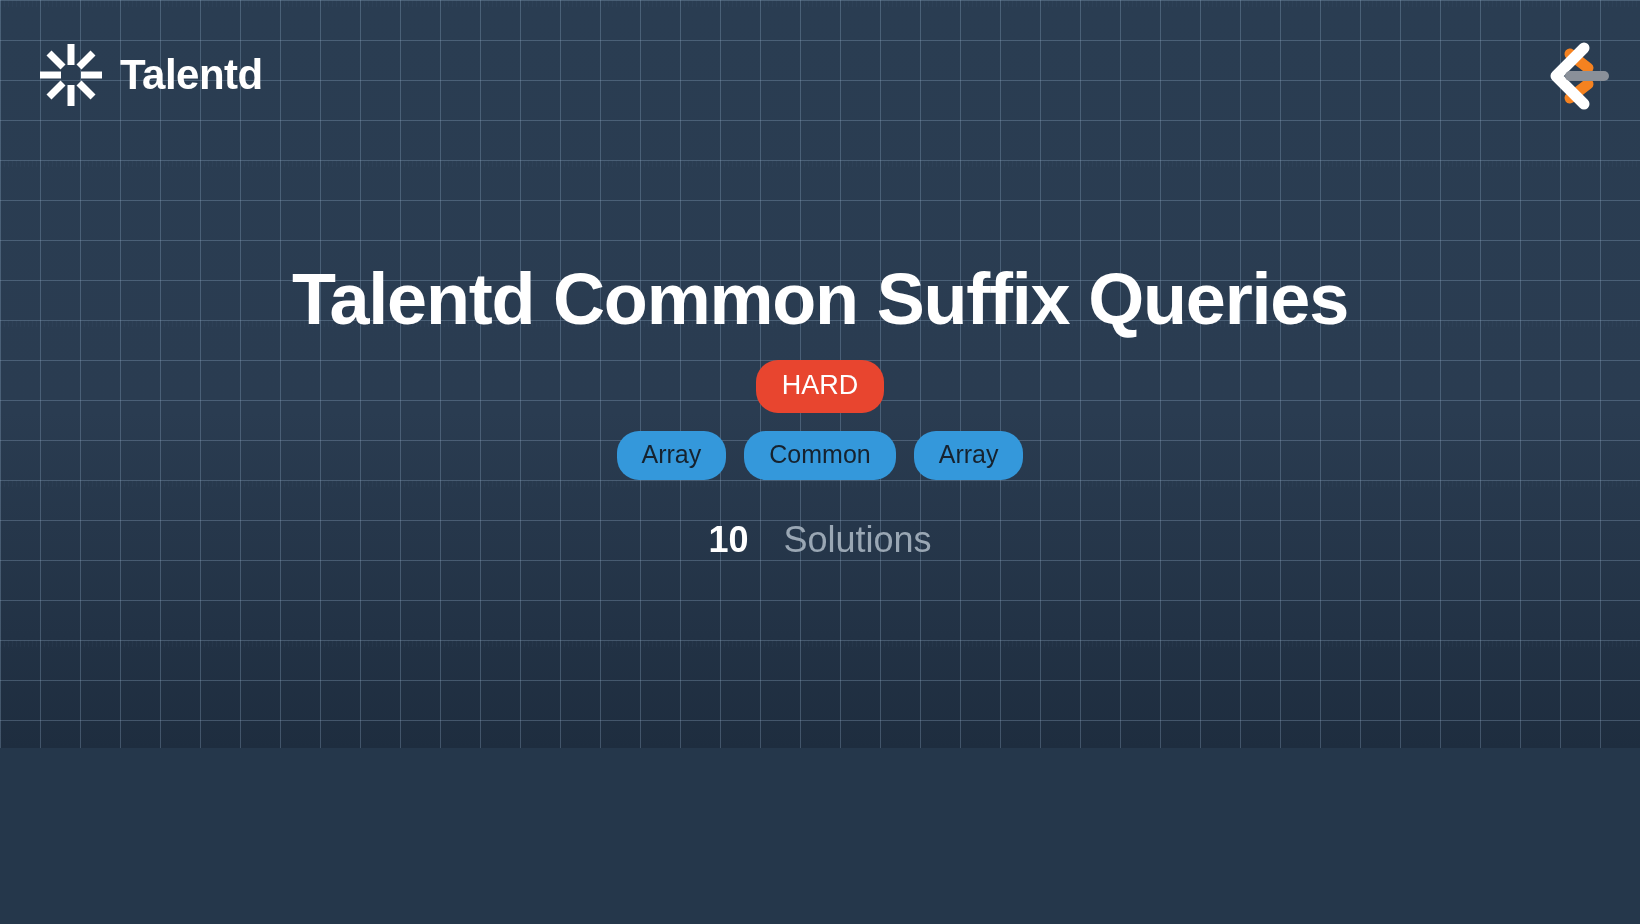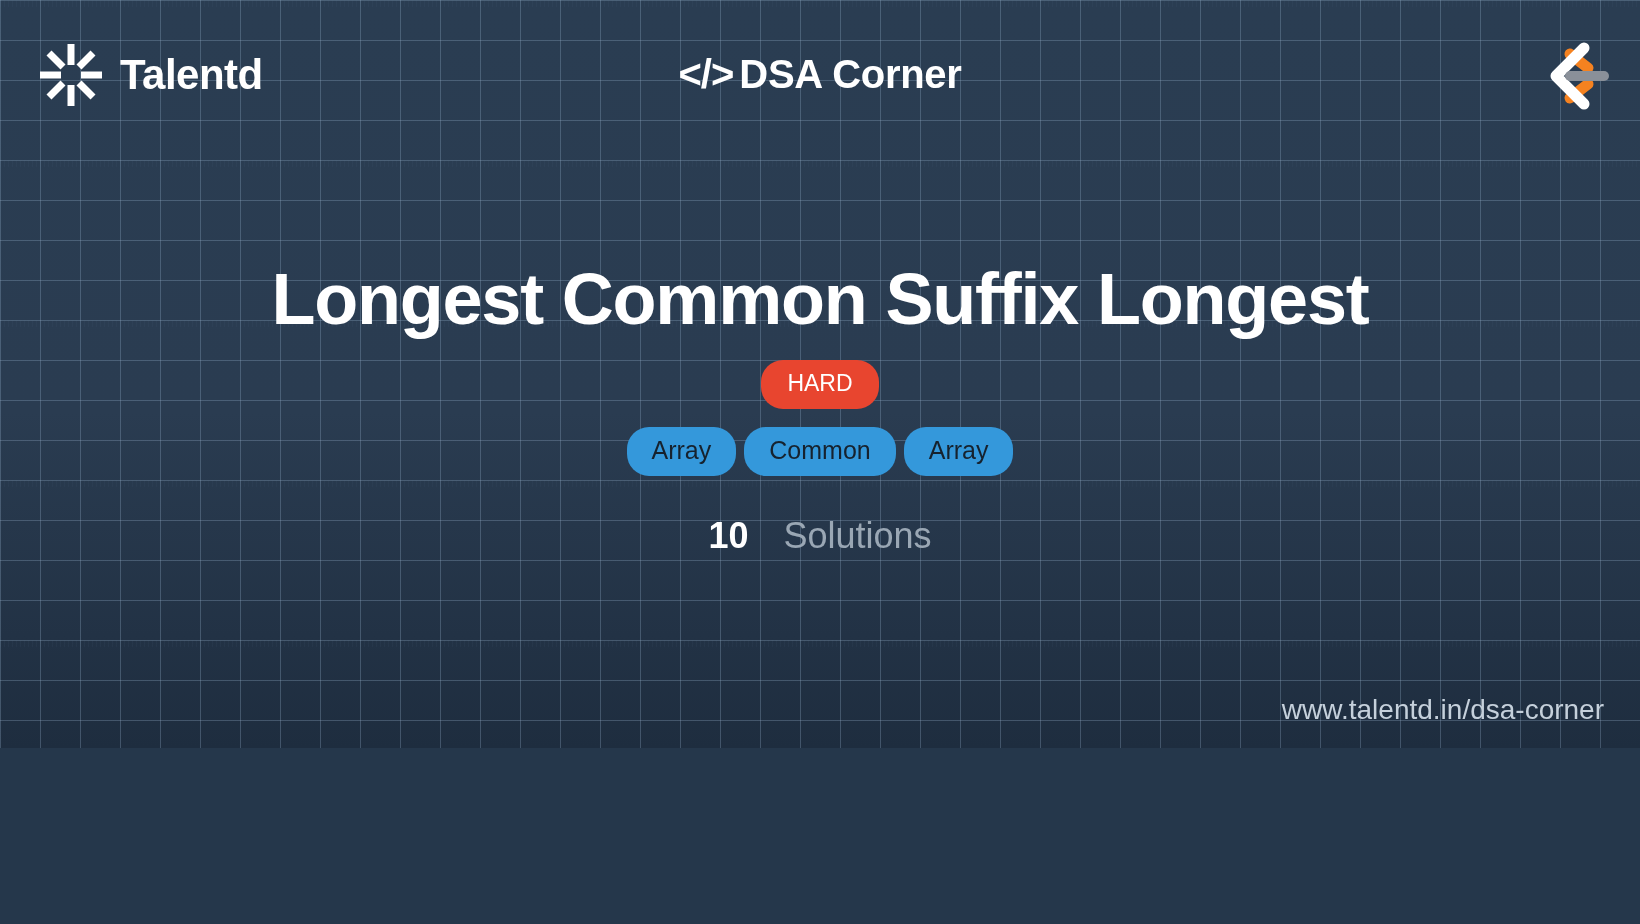"</> DSA Corner" div { html: <div> <span>&lt;/&gt;</span><span>DSA Corner</span> </div> -> none }
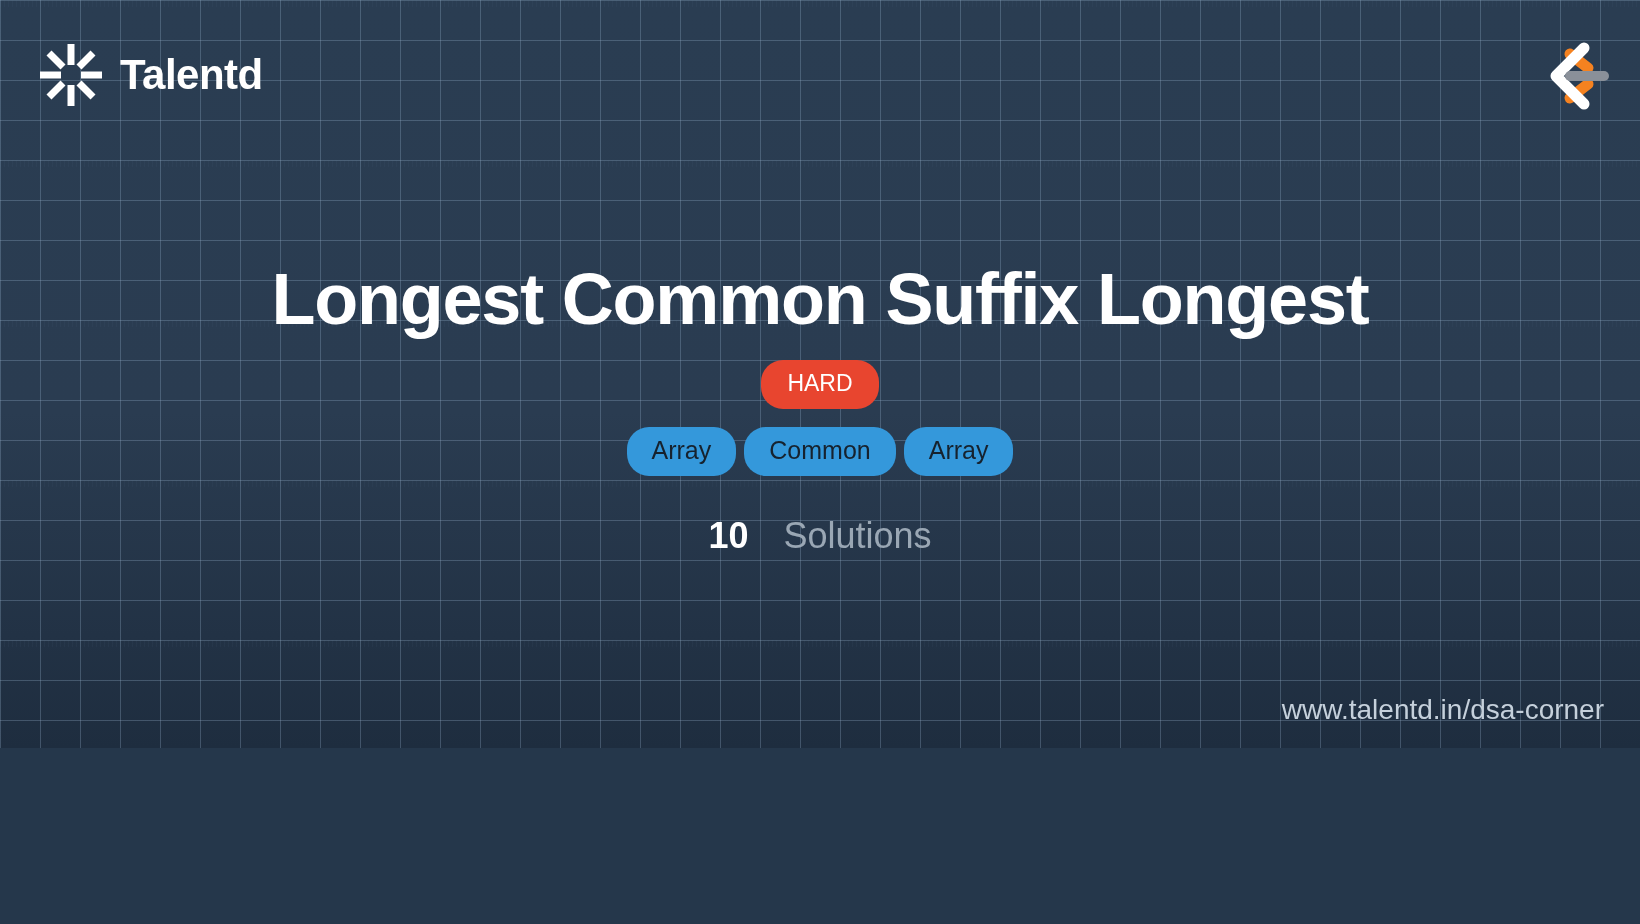"Longest Common Suffix Longest" h1 { text: Longest Common Suffix Longest -> Talentd Common Suffix Queries }
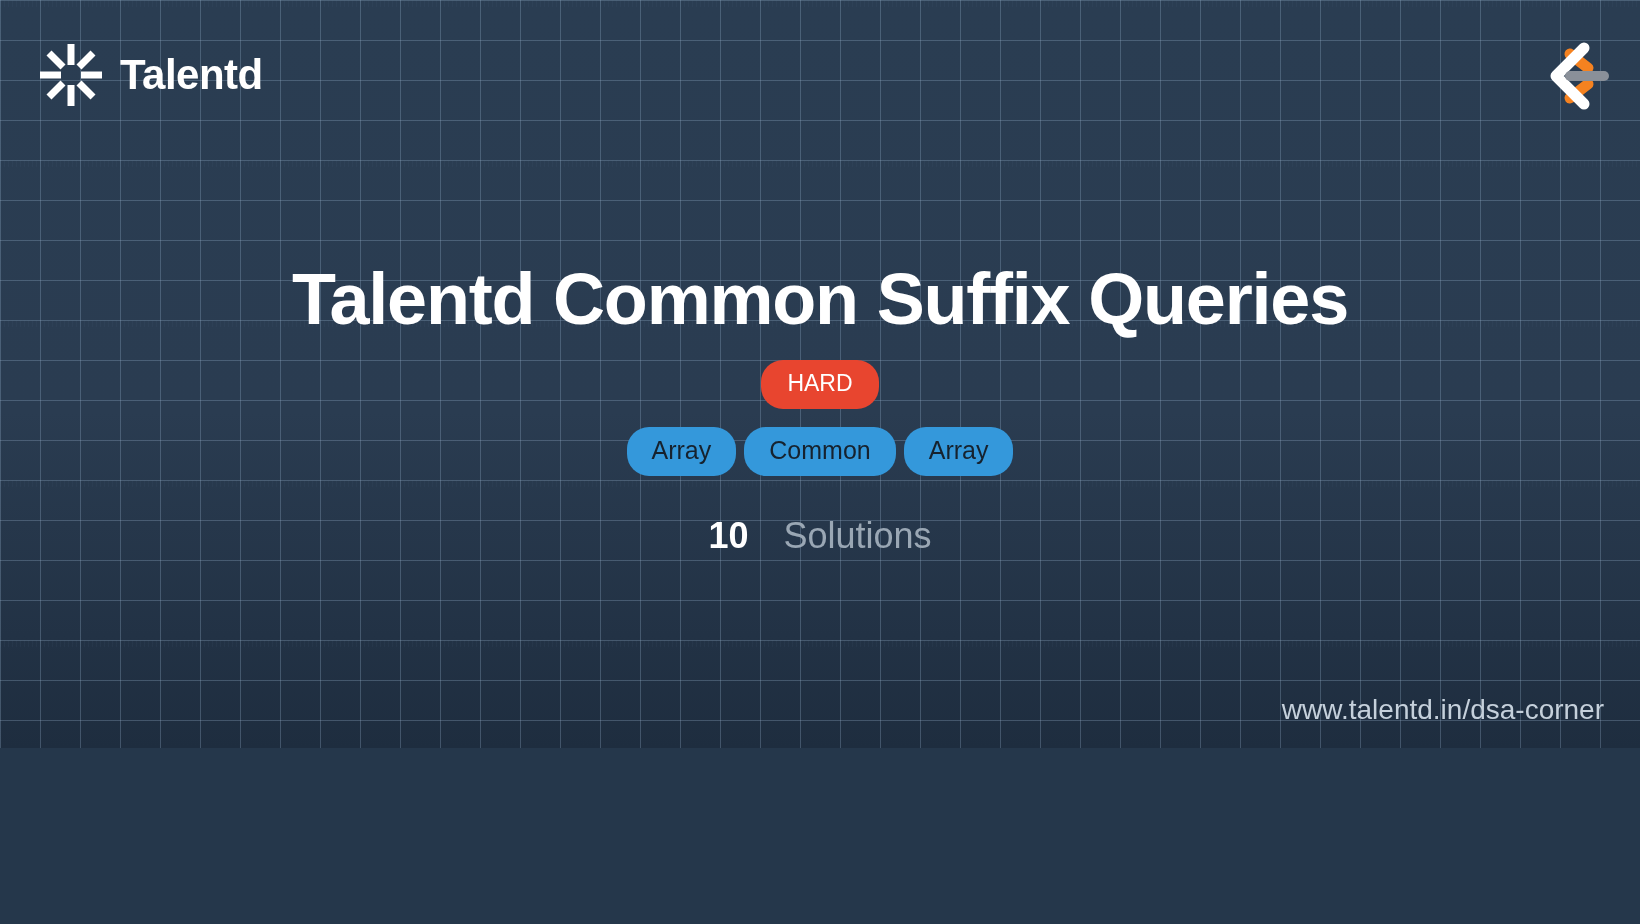"HARD" #difficulty-badge { font-size: 23px -> 27px }
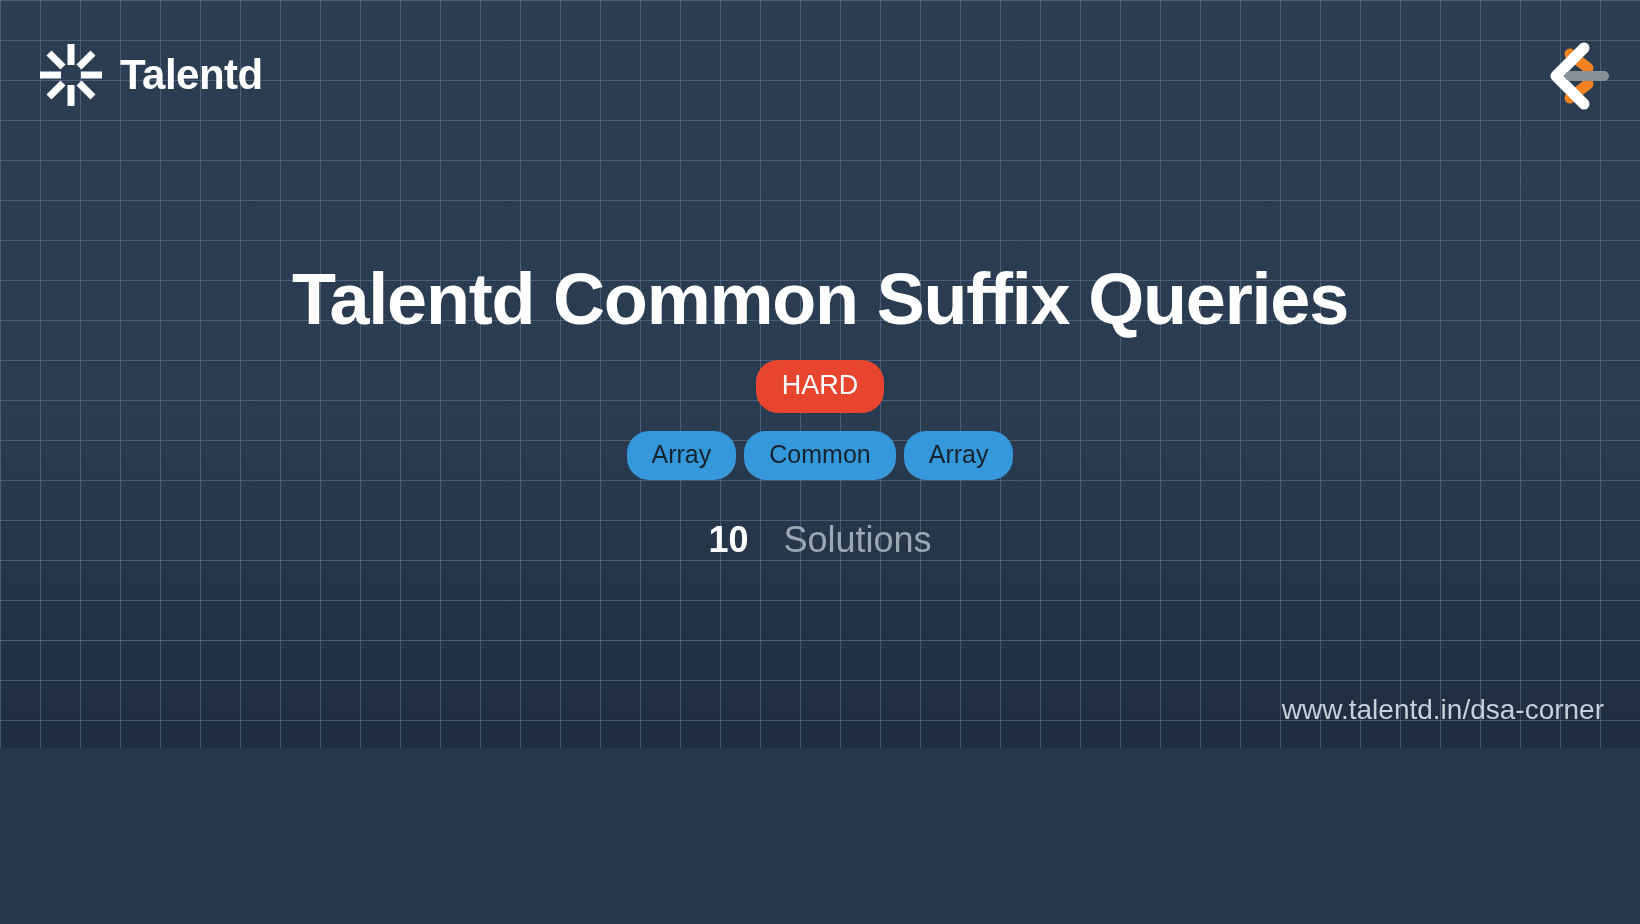"Array" #tag-row { gap: 8px -> 18px }
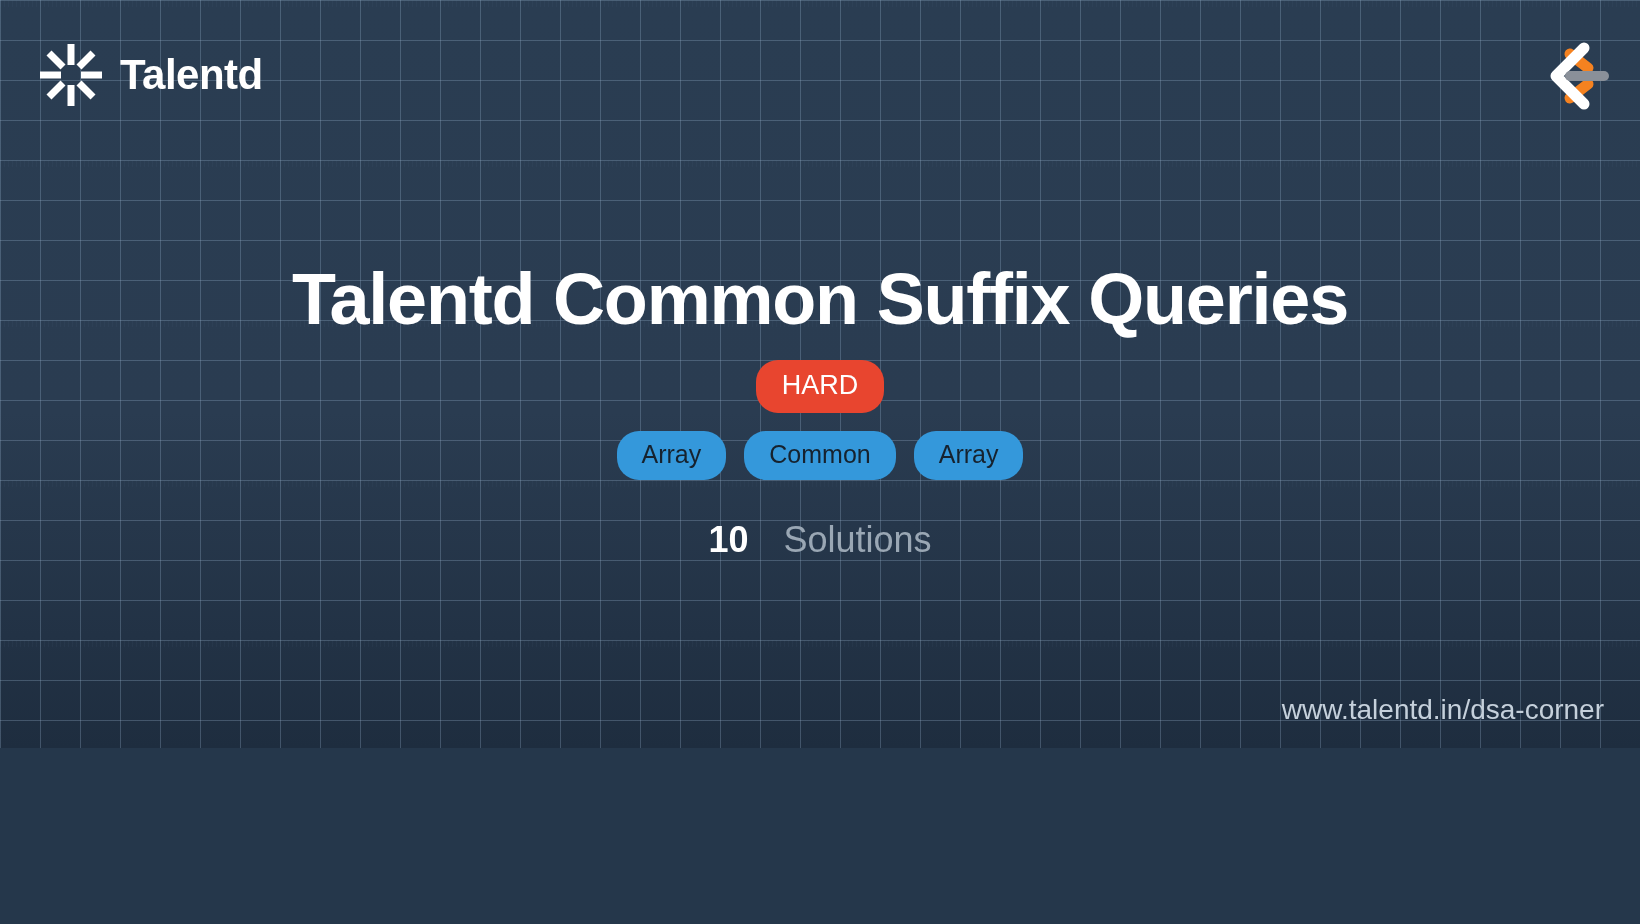"www.talentd.in/dsa-corner" div { html: <div>www.talentd.in/dsa-corner</div> -> none }
